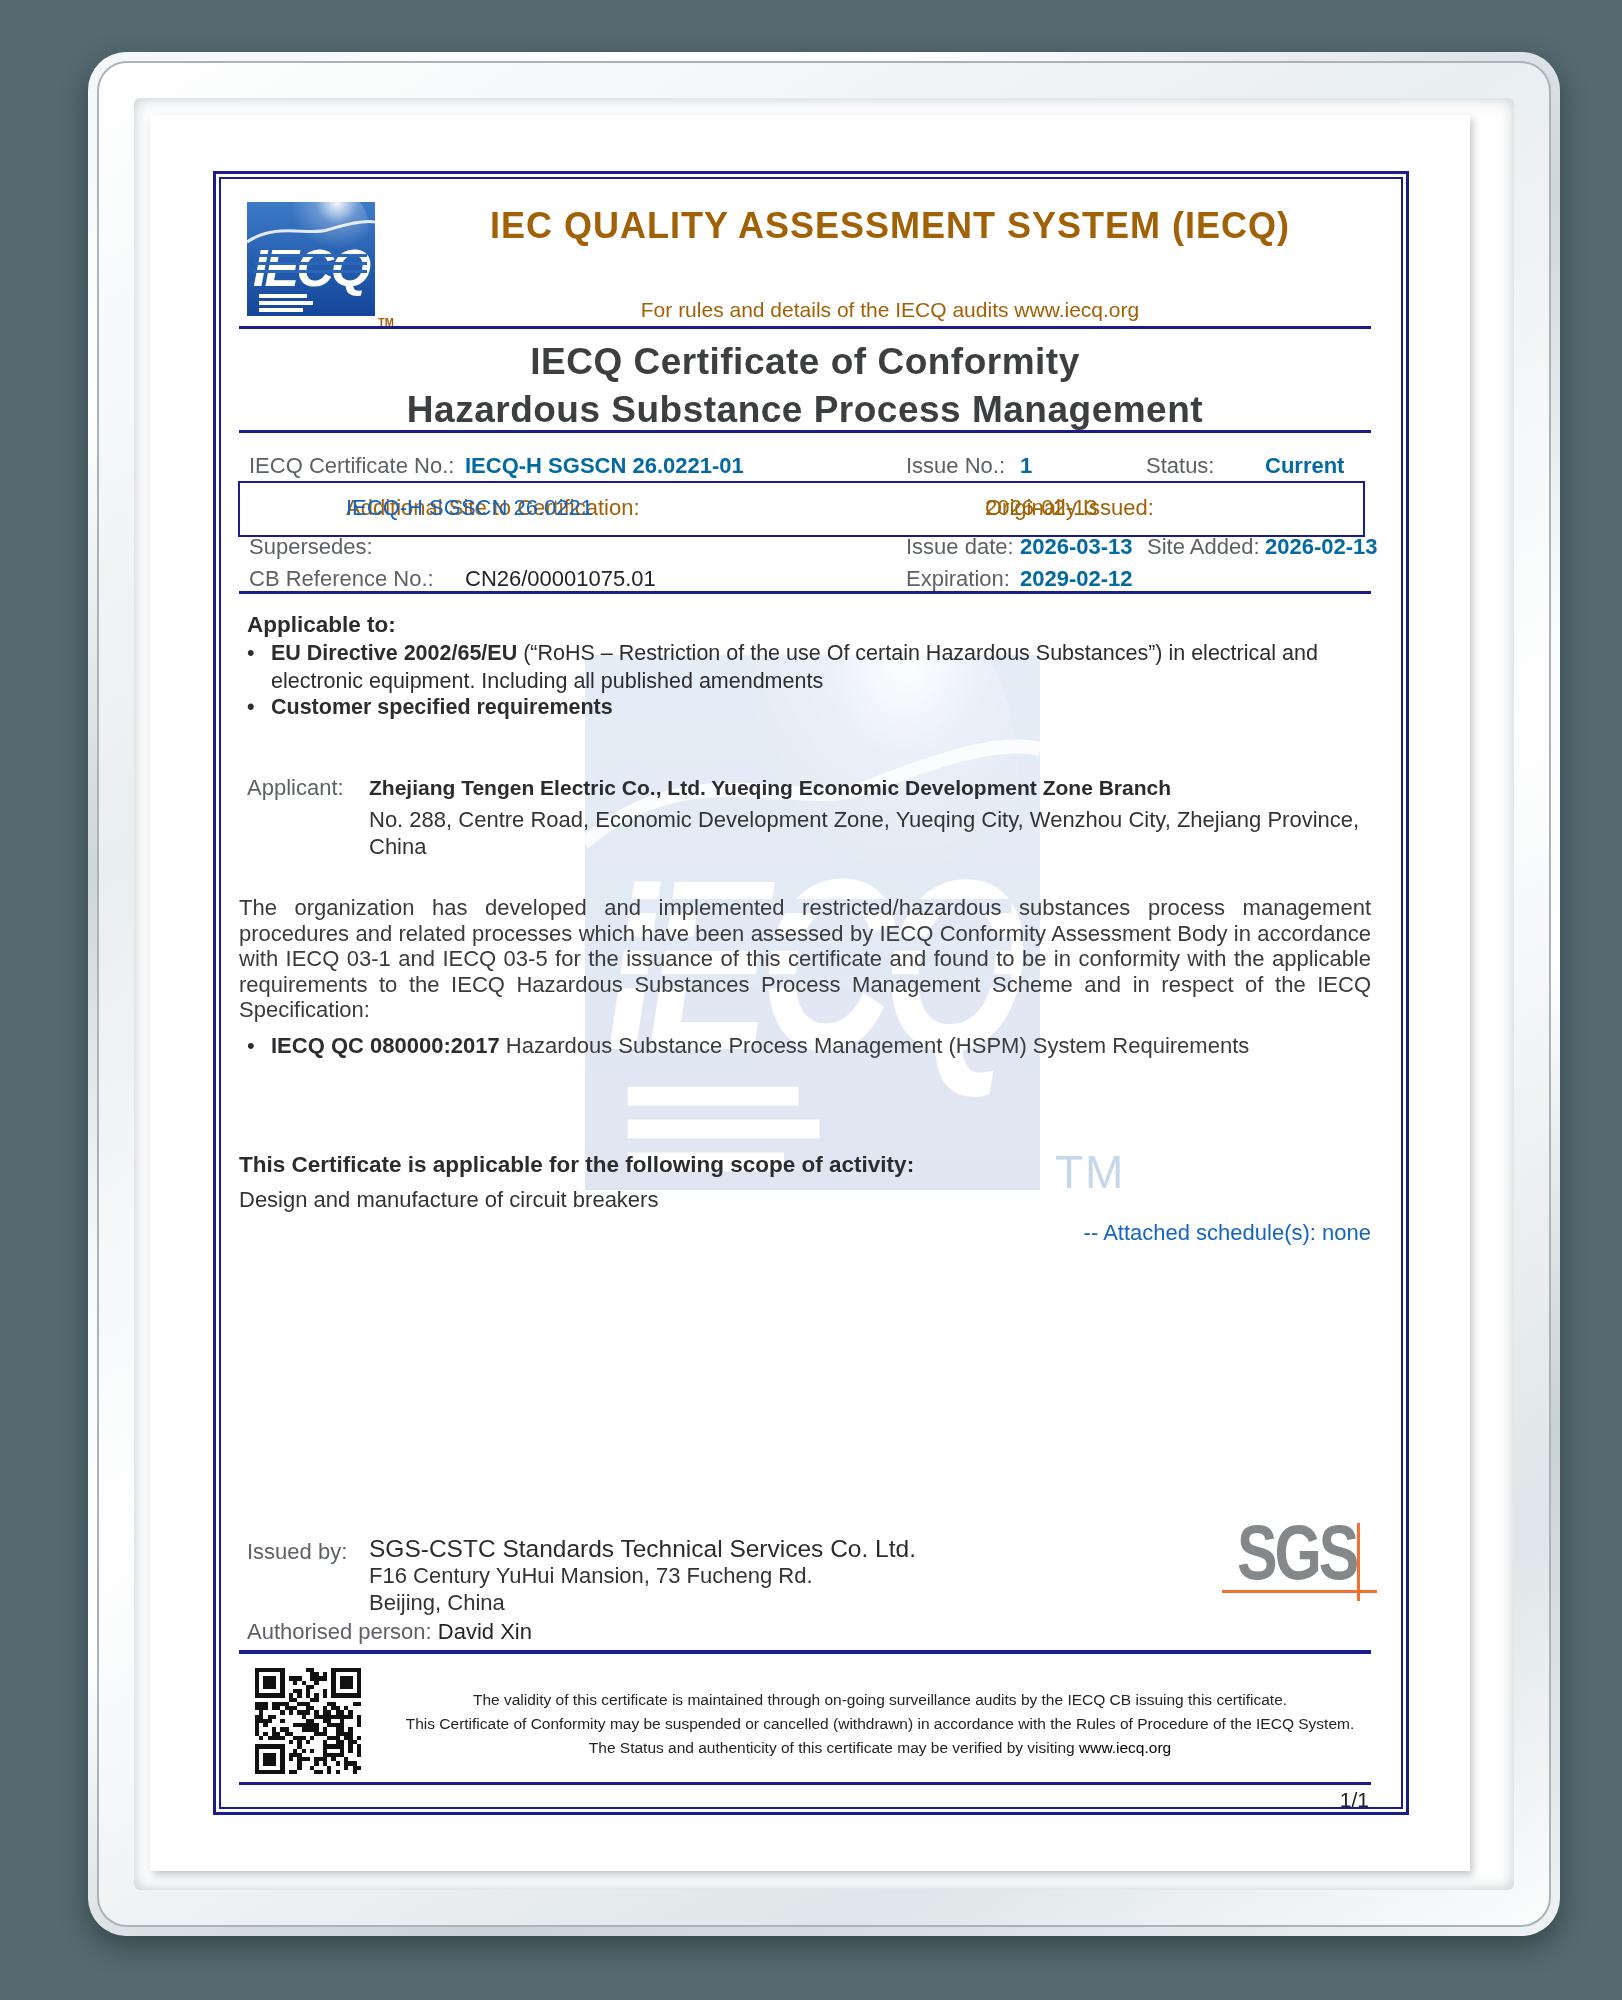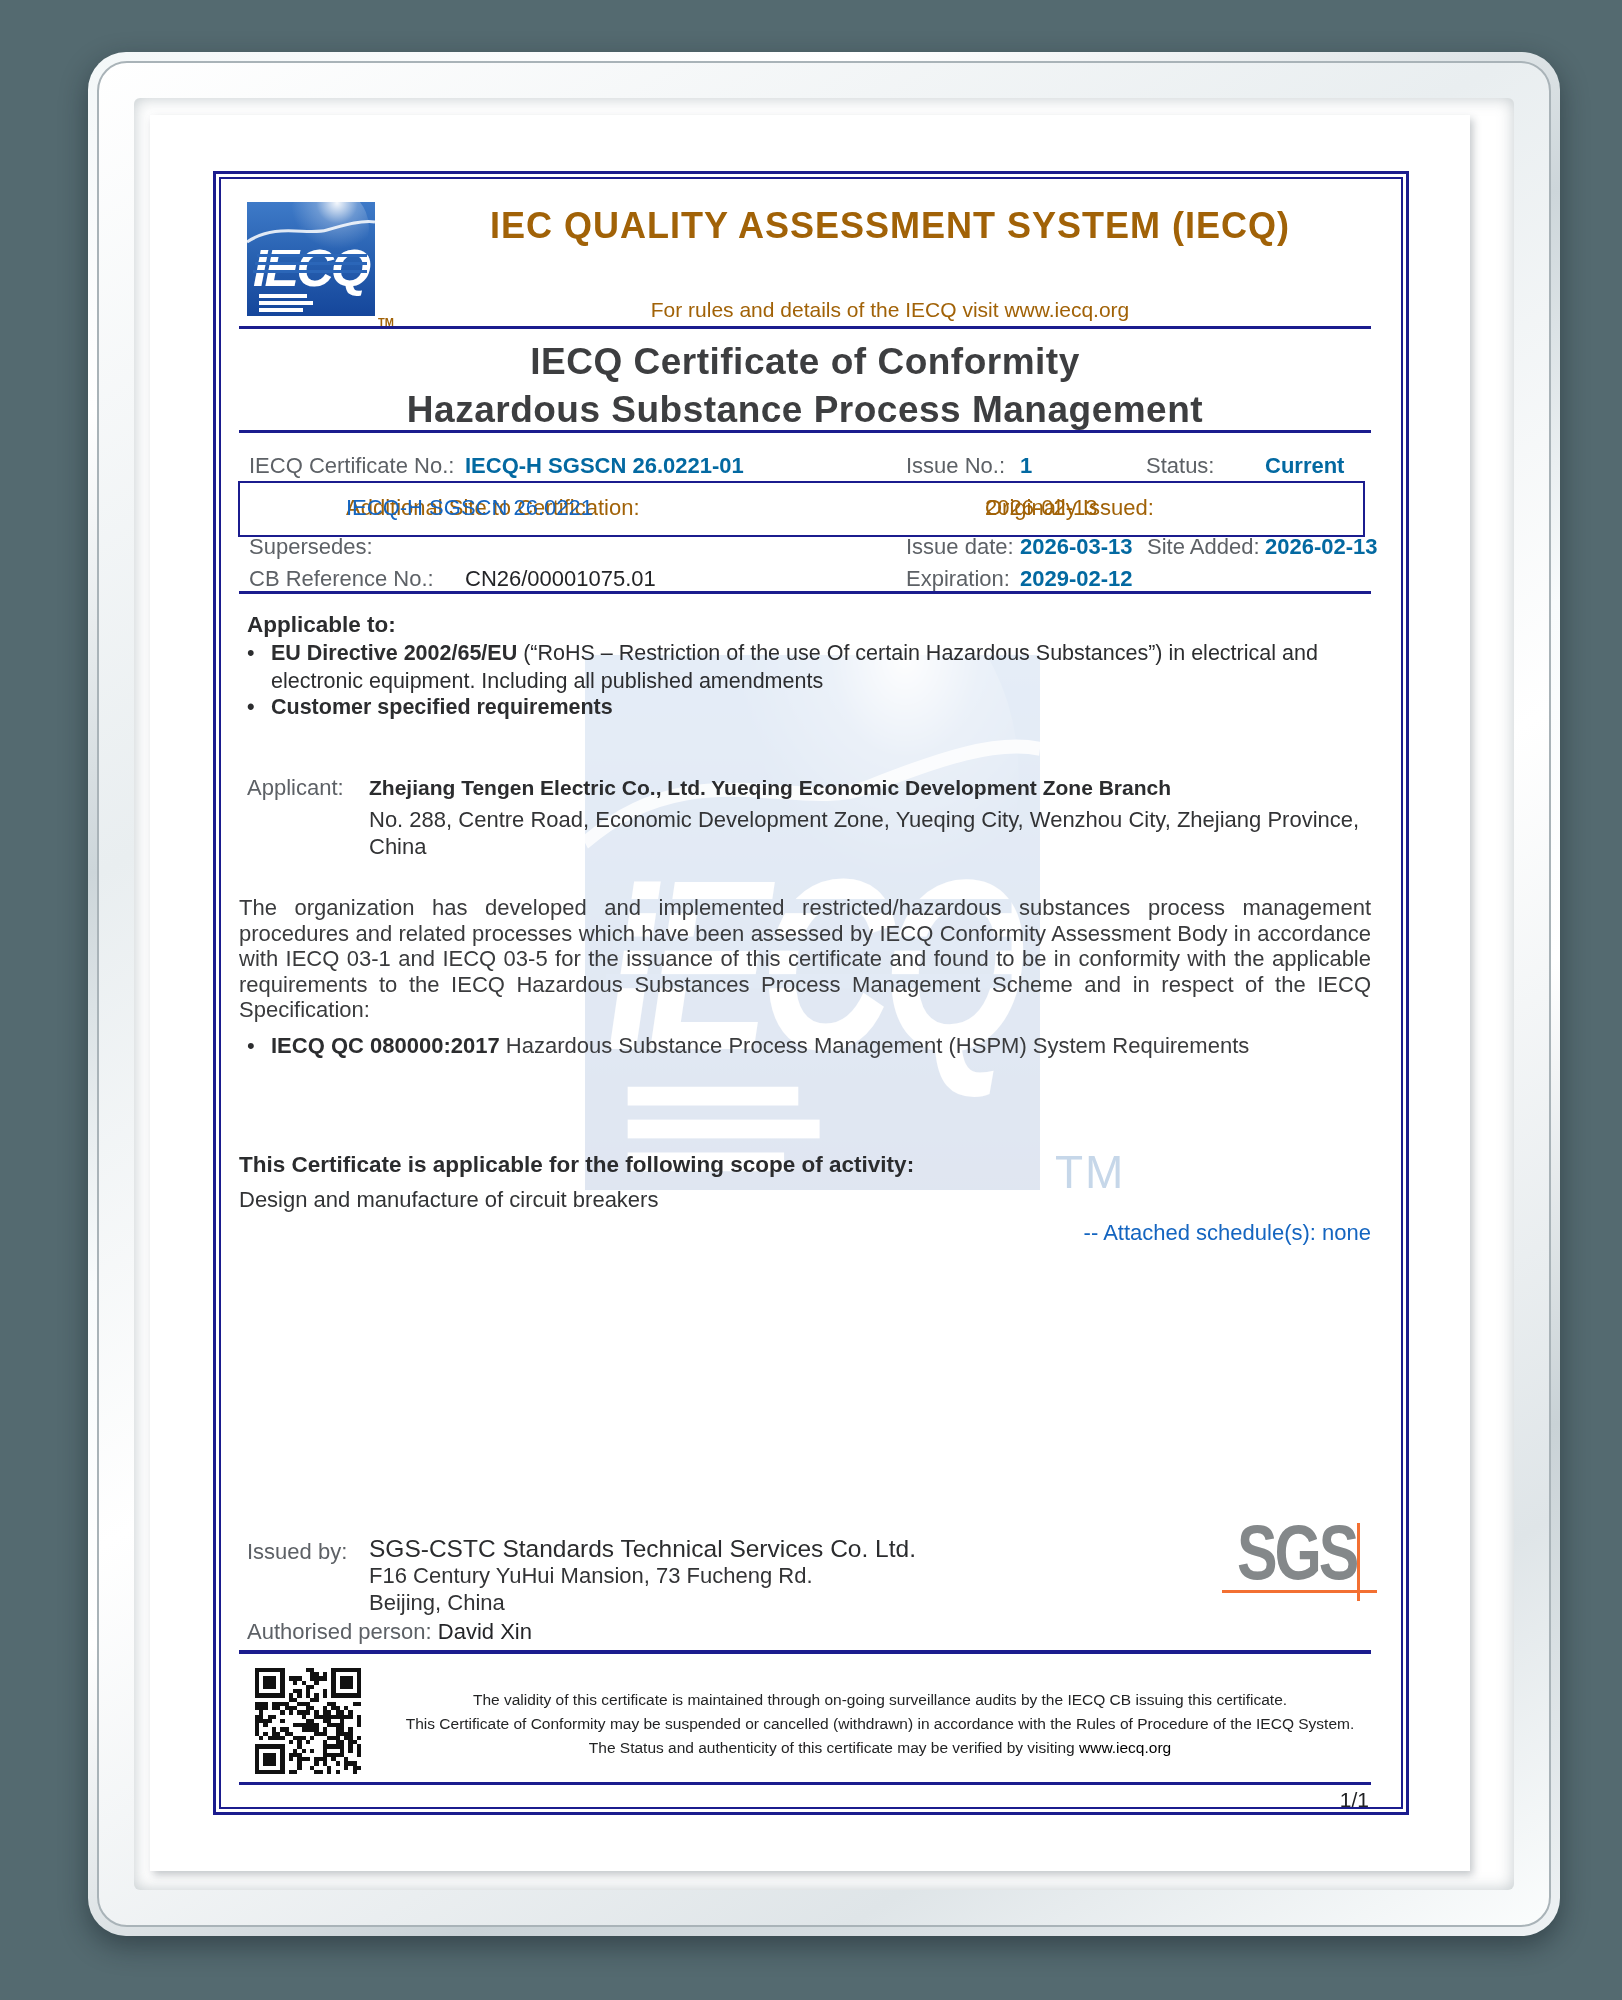"For rules and details of" div.abs { text: visit -> audits }
